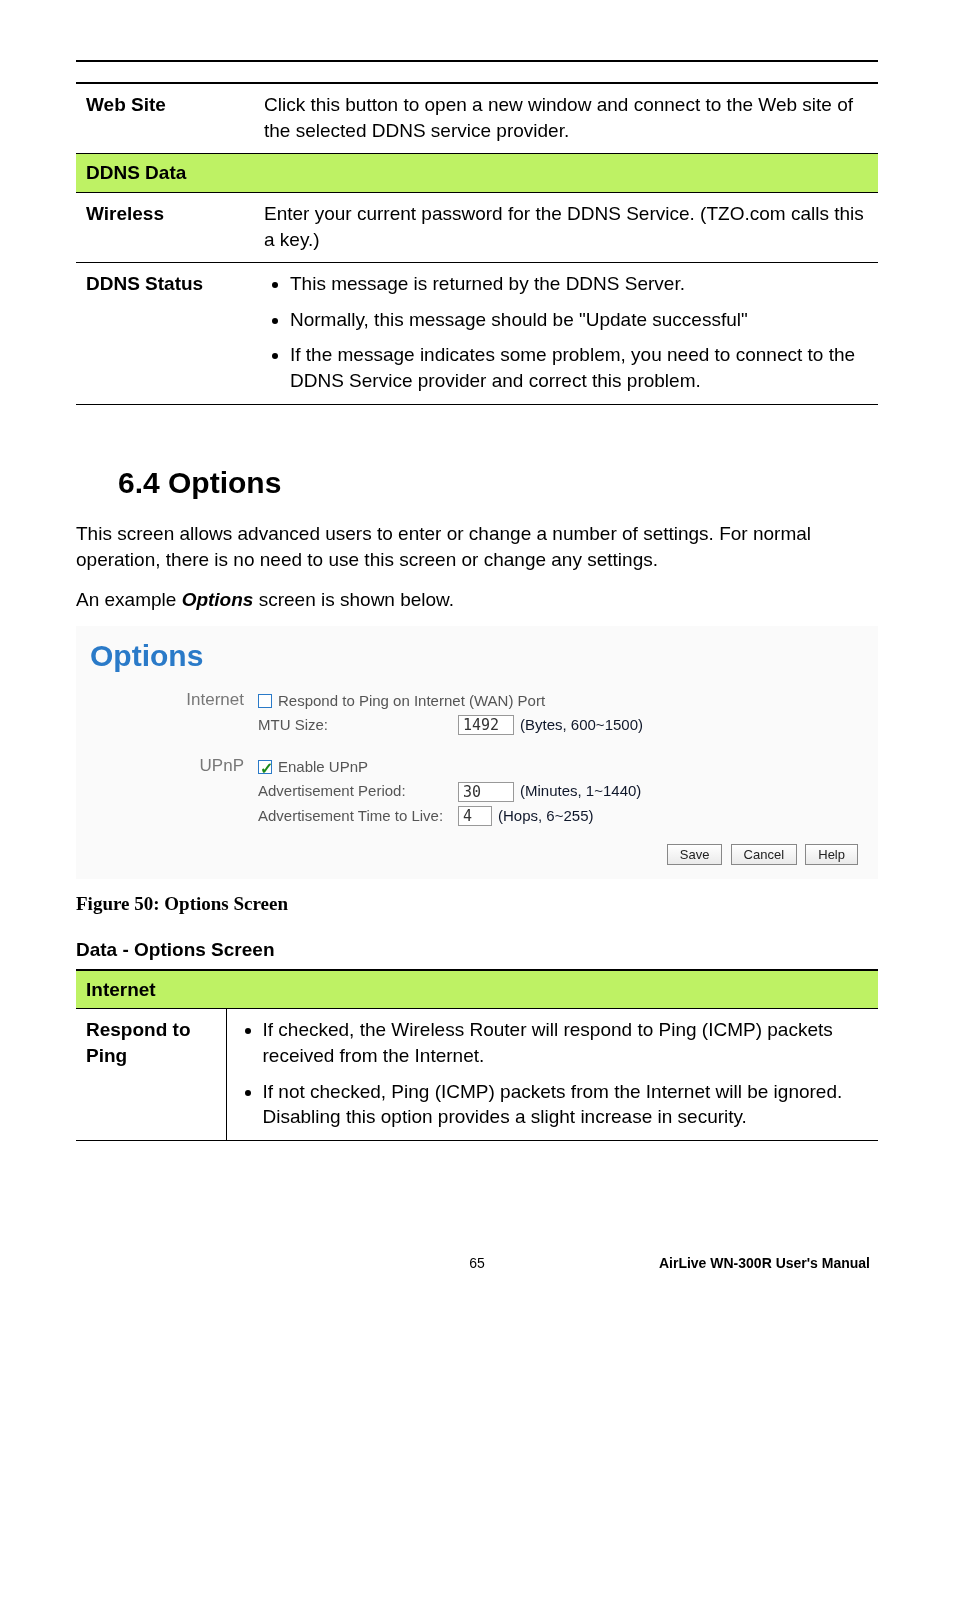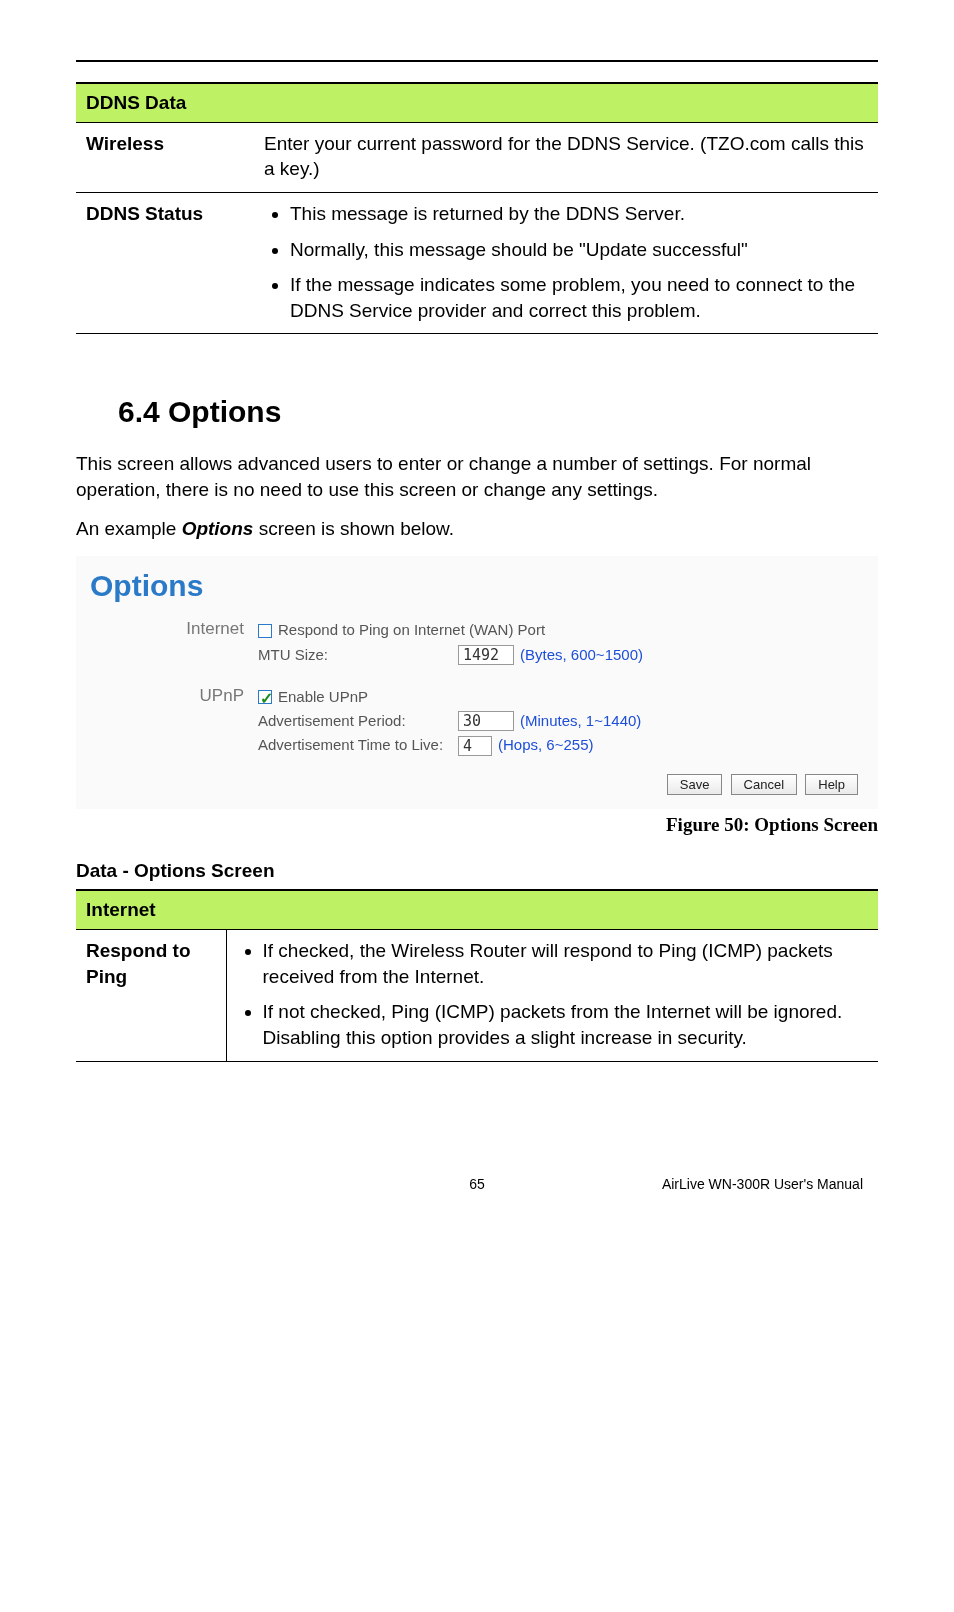"Web Site" tr { html: none -> <tr> <td>Web Site</td> <td>Click this button to open a new window and connect to the Web site of the selected DDNS service provider.</td> </tr> }
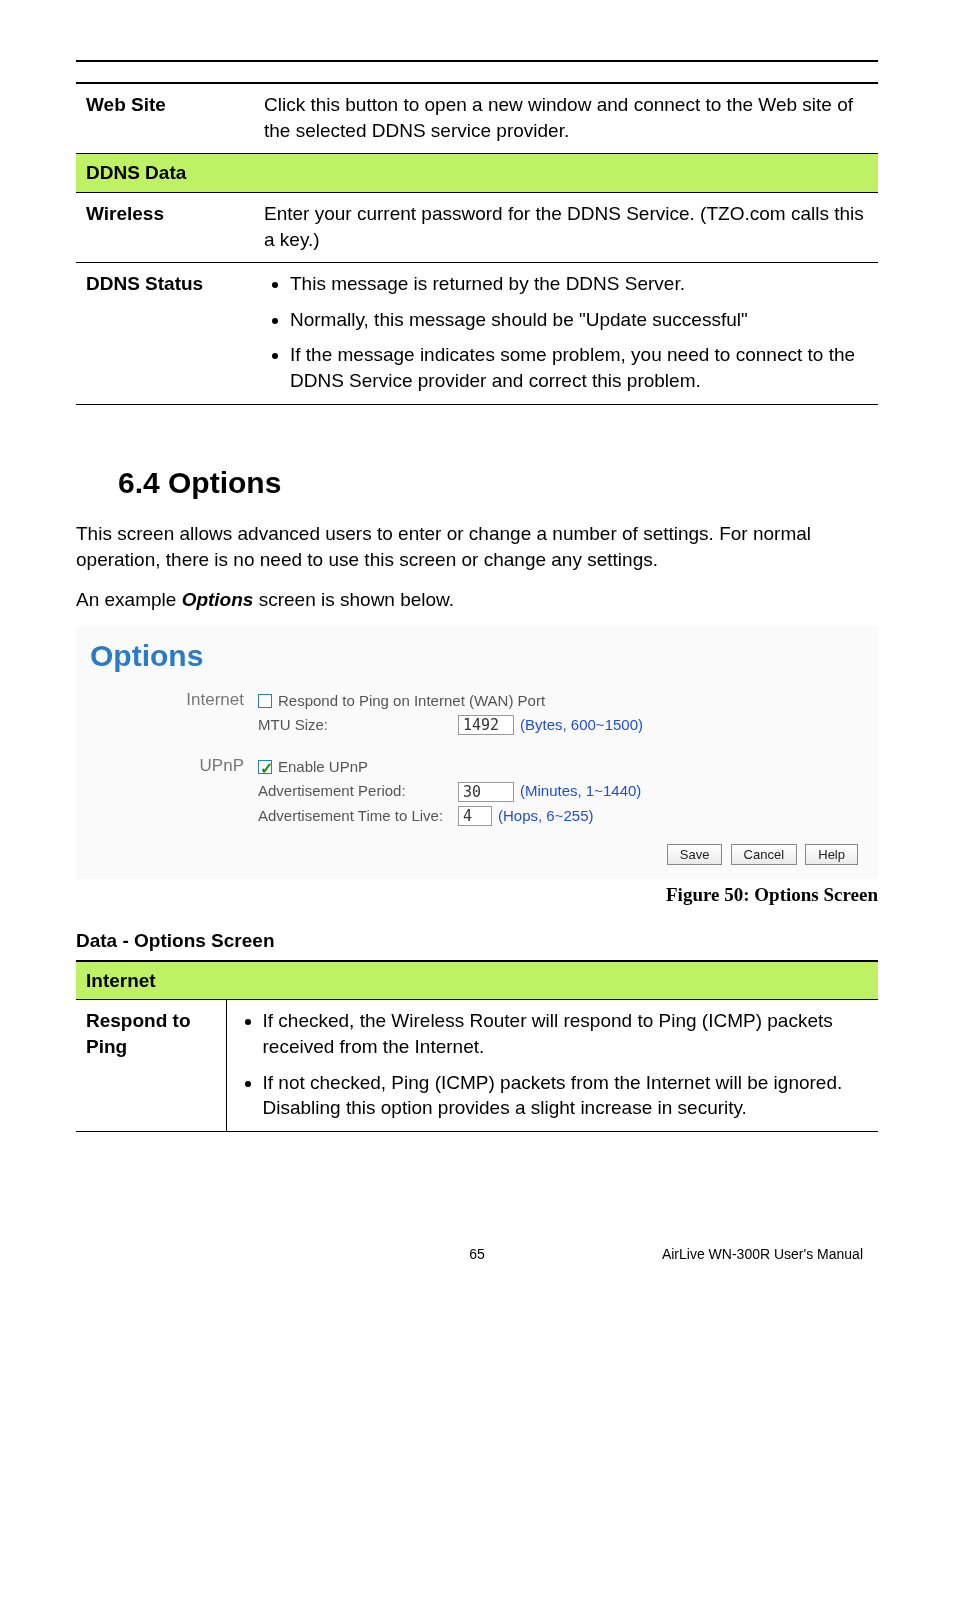"(Bytes, 600~1500)" .screenshot .hint { color: #1d4ed8 -> #0f172a }
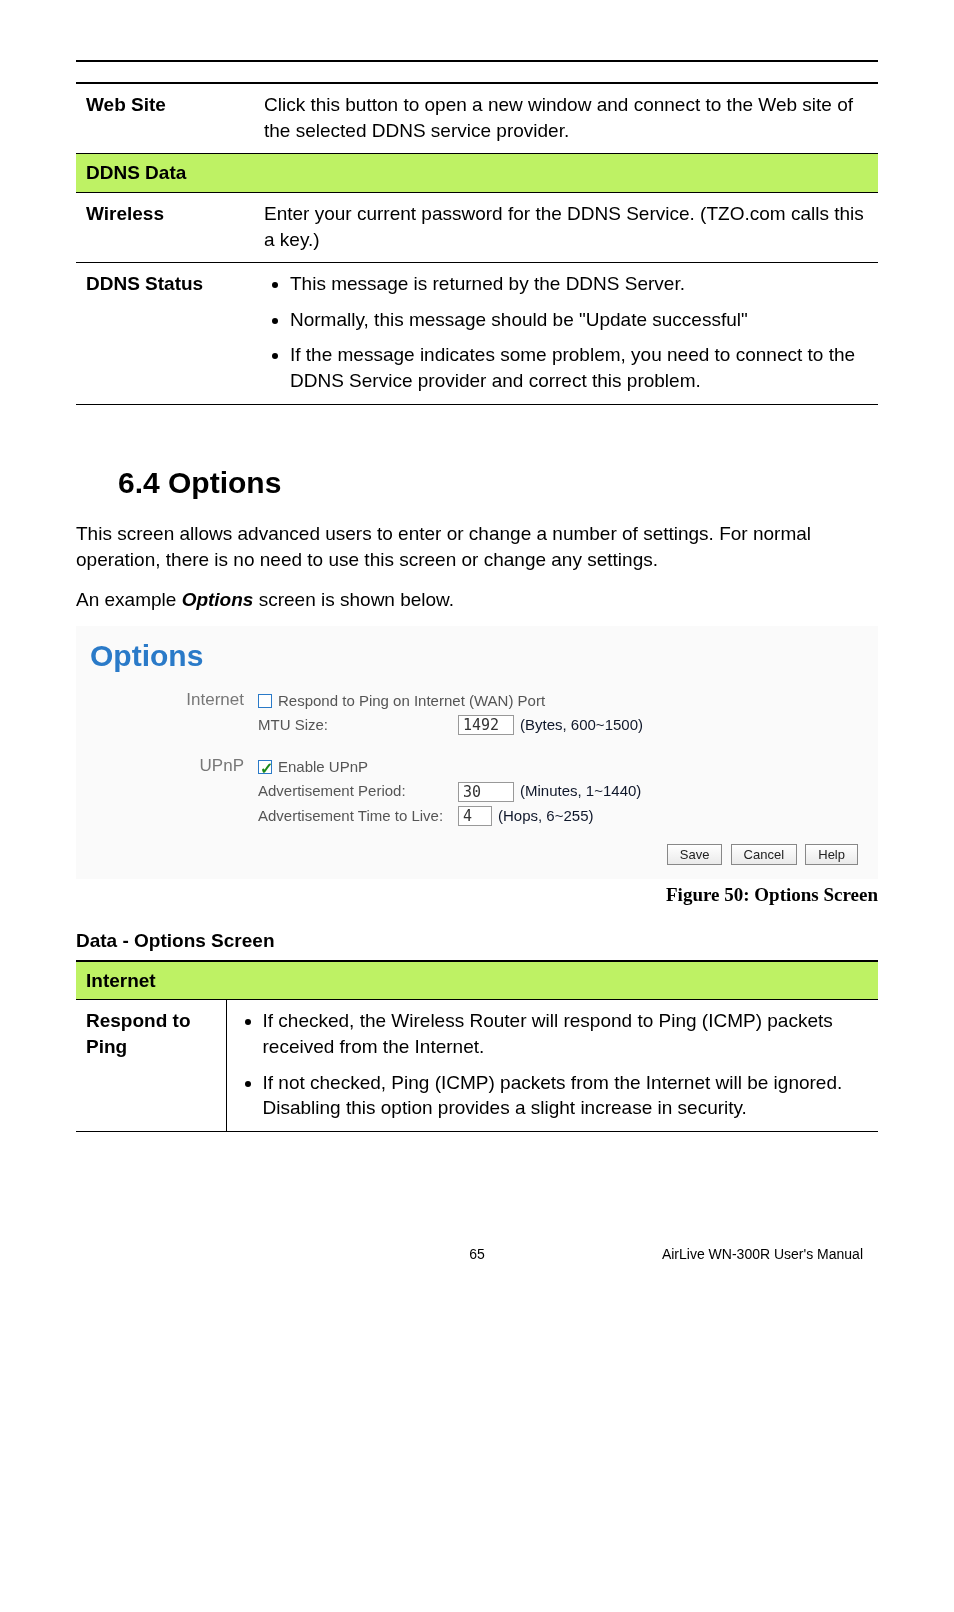"Figure 50: Options Screen" .figure-caption { margin: 3px 0 20px 0 -> 12px 0 20px 0; text-align: right -> left }
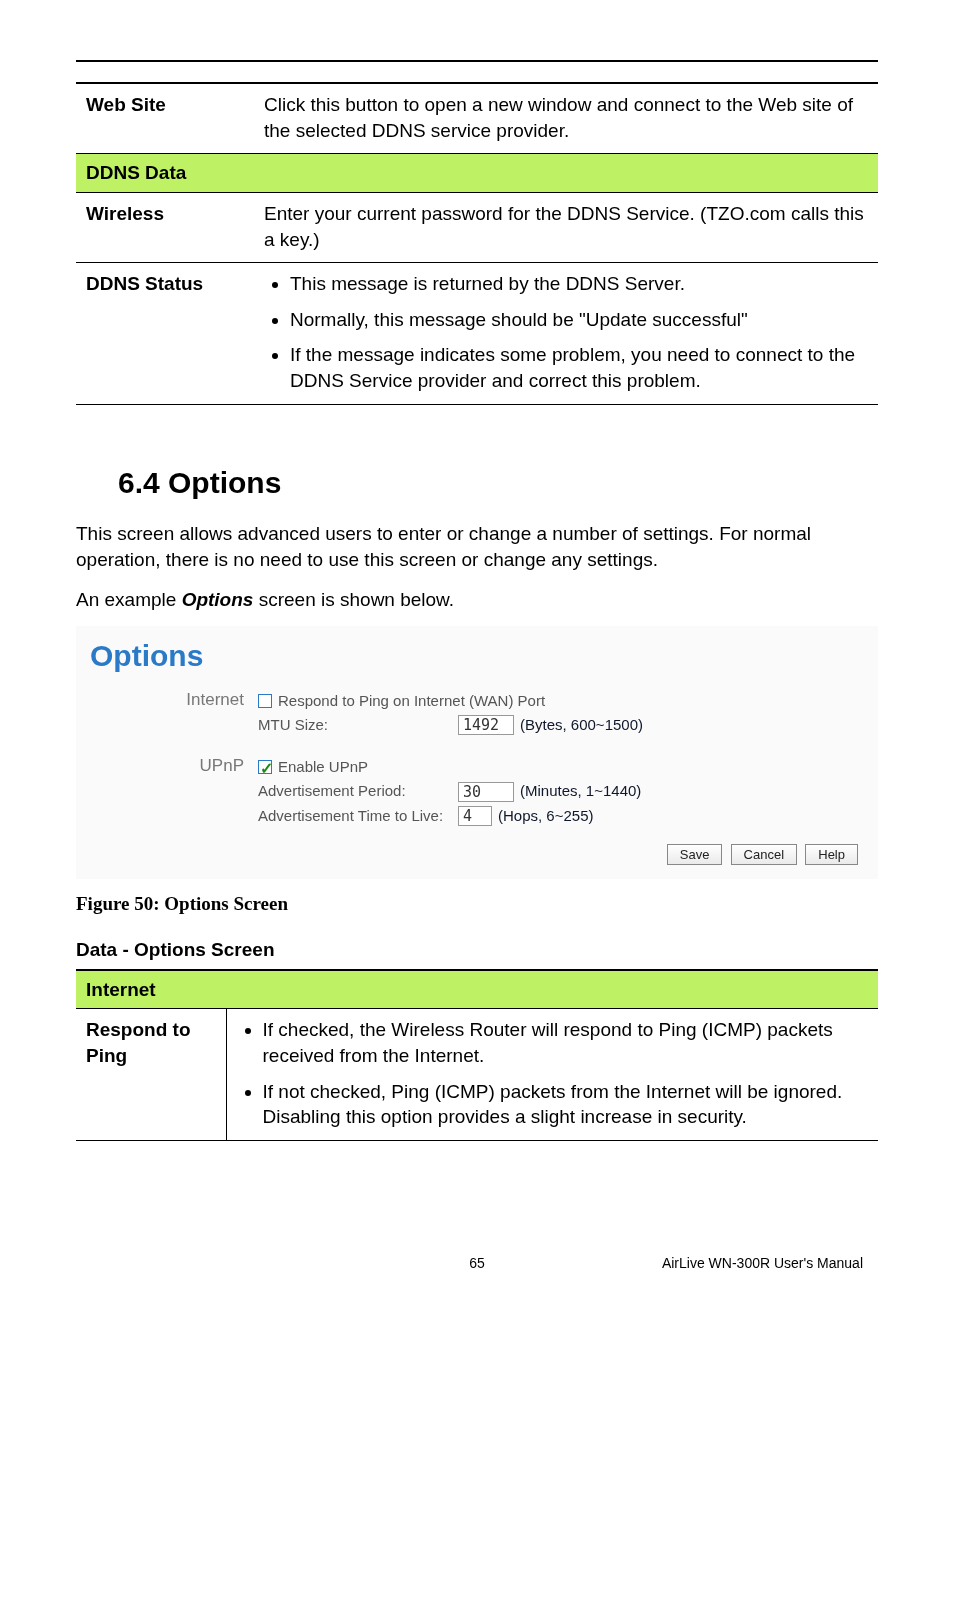"AirLive WN-300R User's Manual" .footer-wrap .man { font-weight: none -> bold; right: 15px -> 8px }
